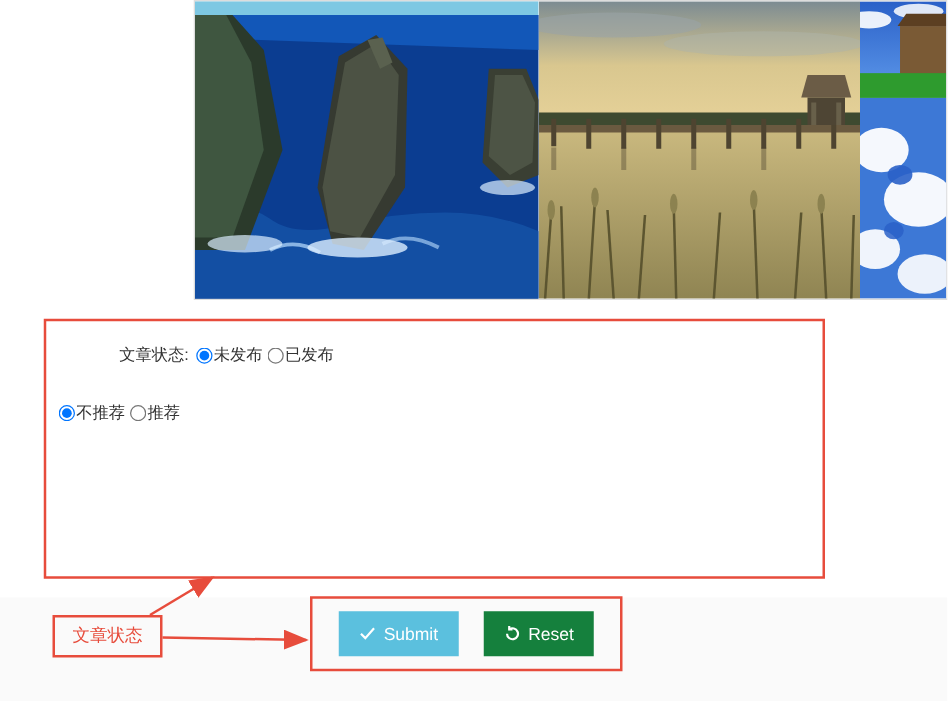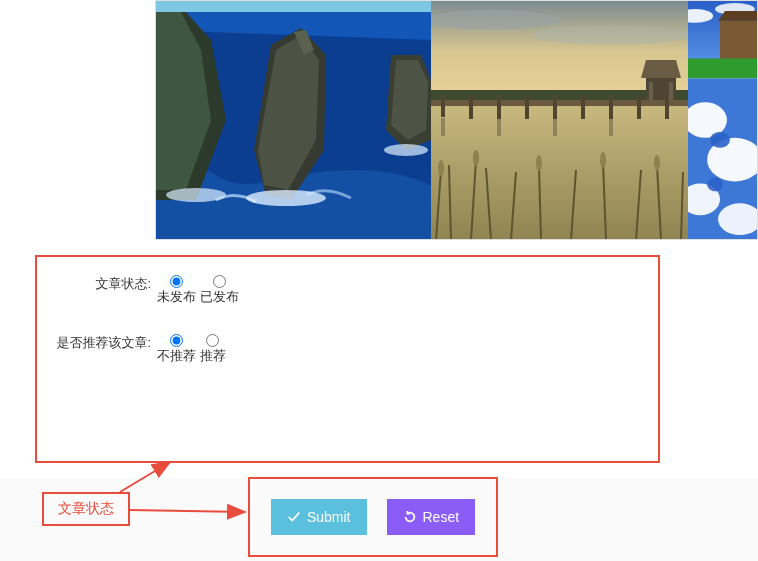"未发布" .radio-item { flex-direction: column -> none }
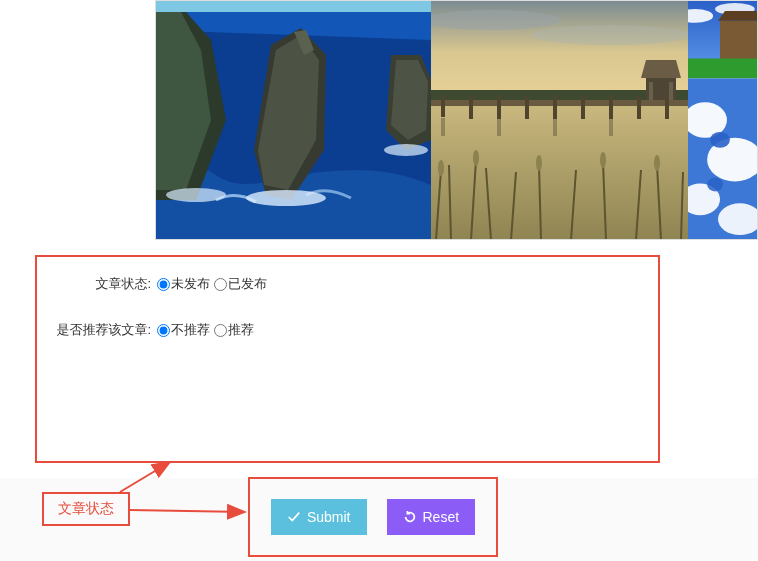"是否推荐该文章:" div.label-col { html: <div>是否推荐该文章:</div> -> none }
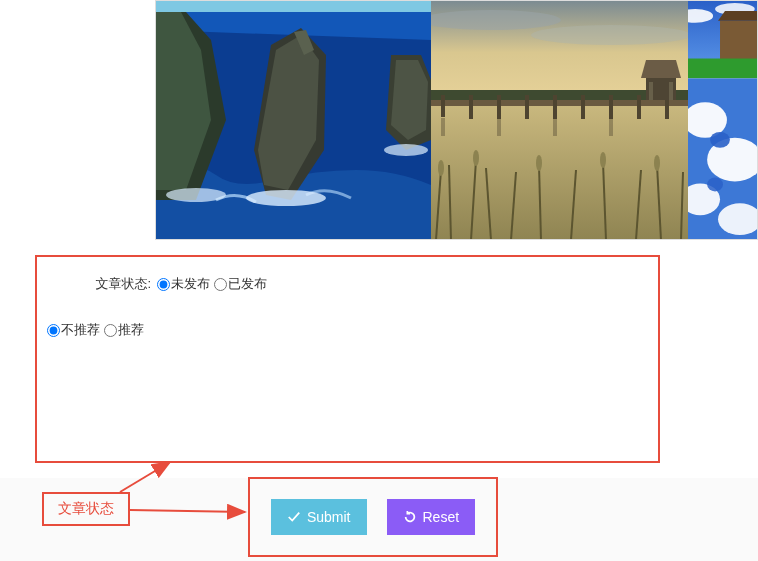"Submit" .button-box { height: 80px -> 60px }
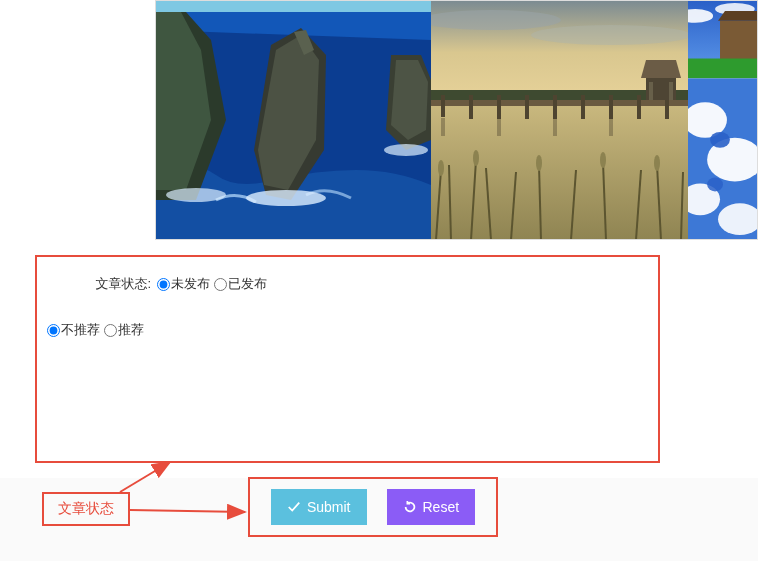"Reset" .btn-secondary { background: #8b5cf6 -> #15803d }
